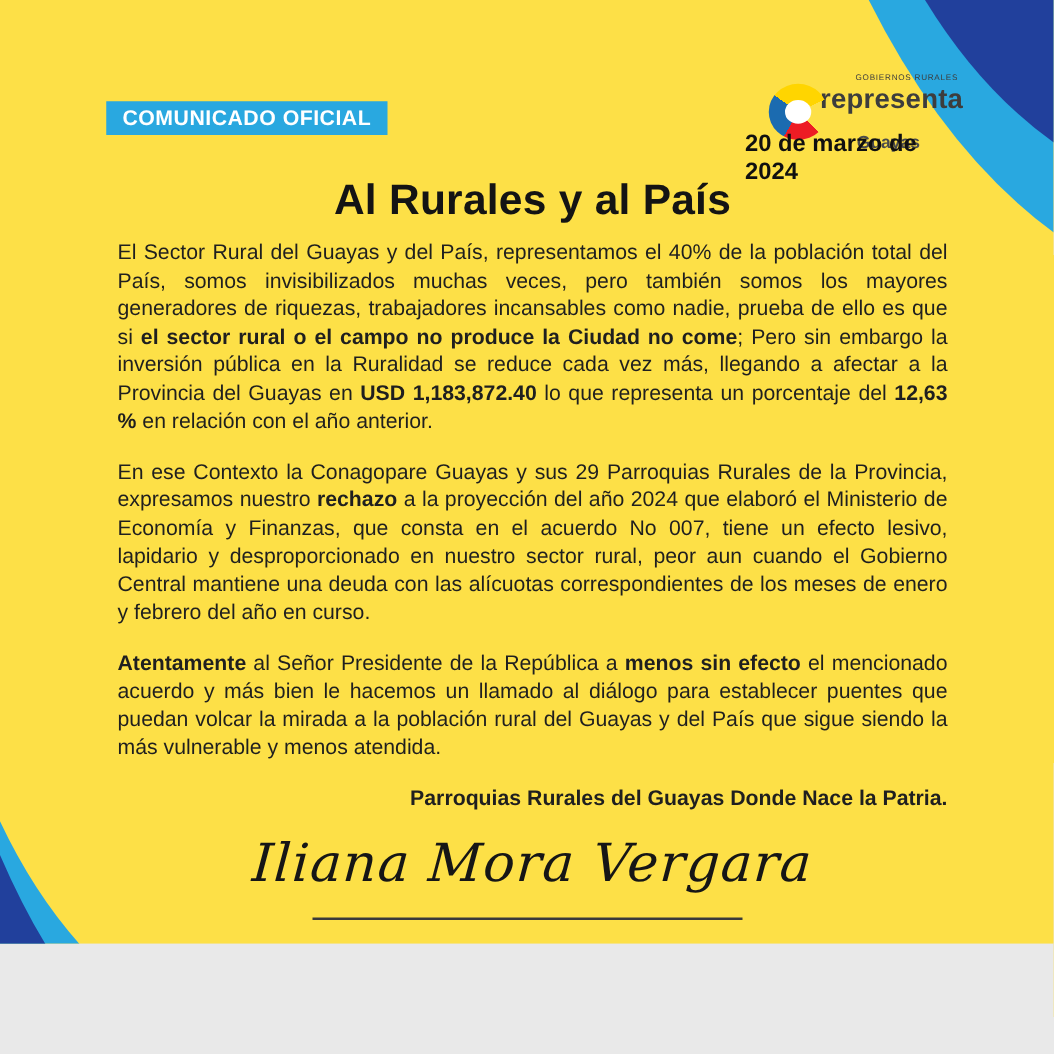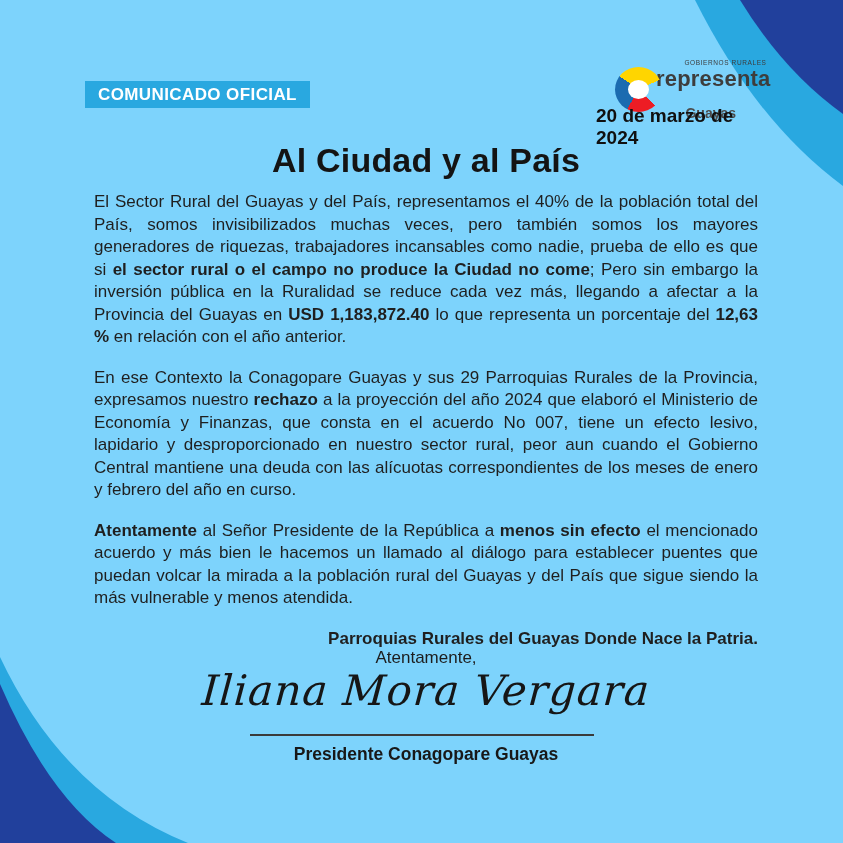"COMUNICADO OFICIAL" .page { background: #7dd3fc -> #fde047; height: 843px -> 755px }
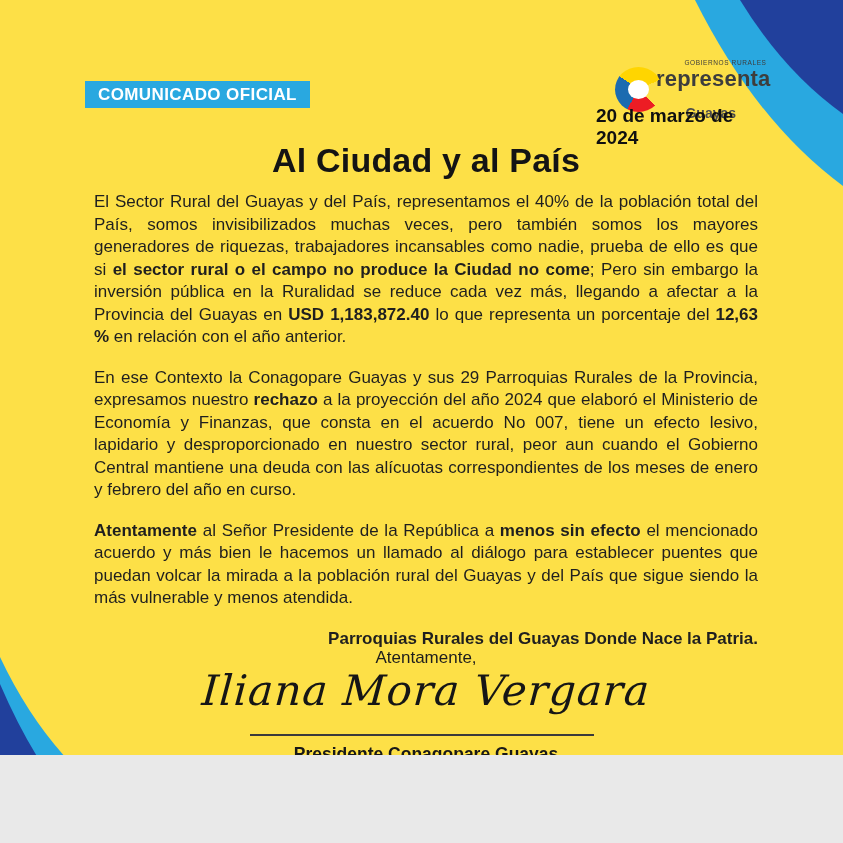"Al Ciudad y al País" h1.title { text: Ciudad -> Rurales }
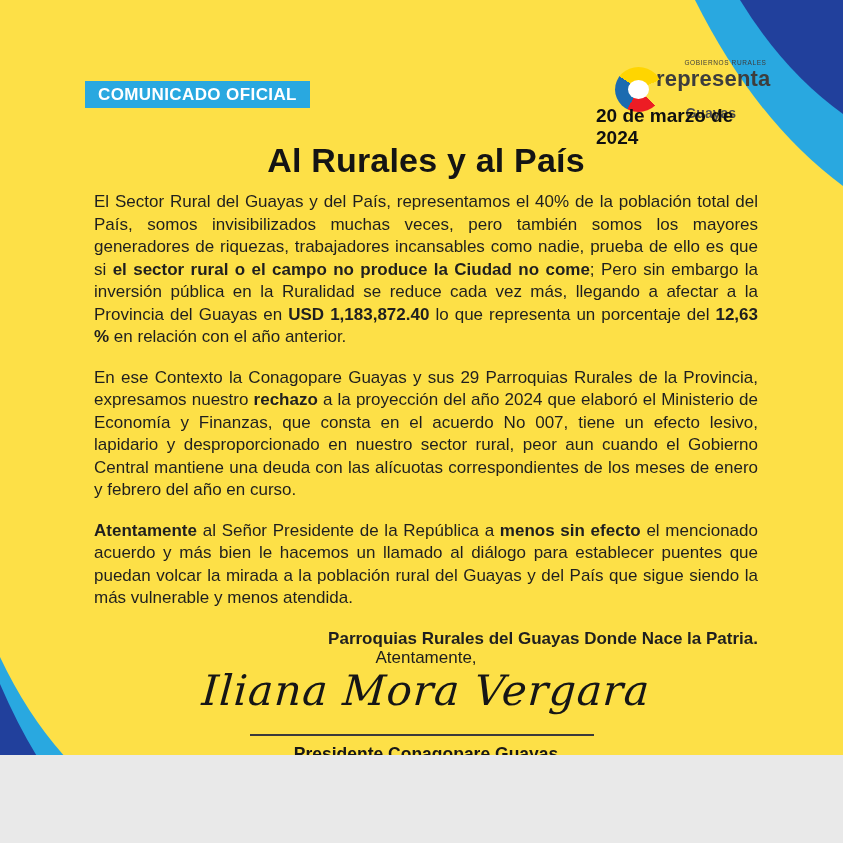"Atentamente," div.salutation { html: <div>Atentamente,</div> -> none }
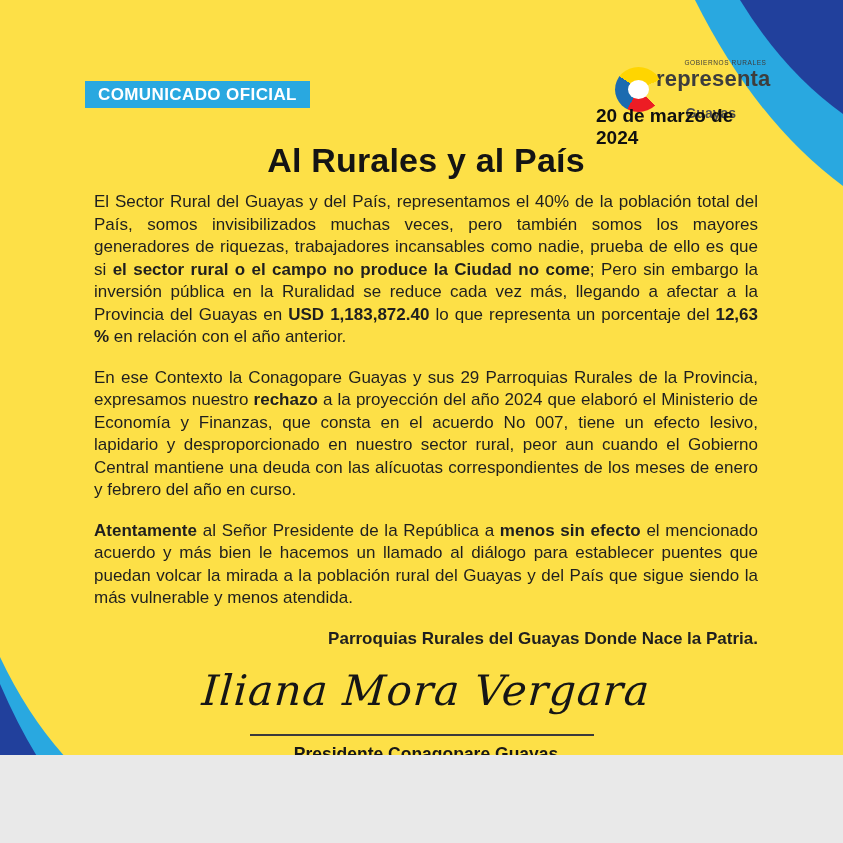"Presidente Conagopare Guayas" div.signer { html: <div>Presidente Conagopare Guayas</div> -> none }
